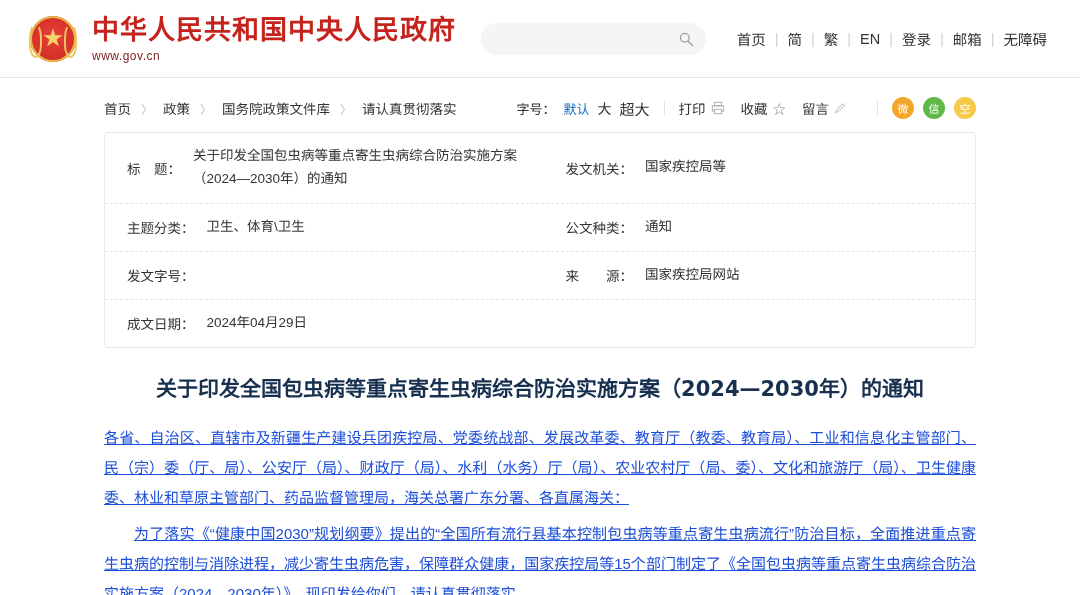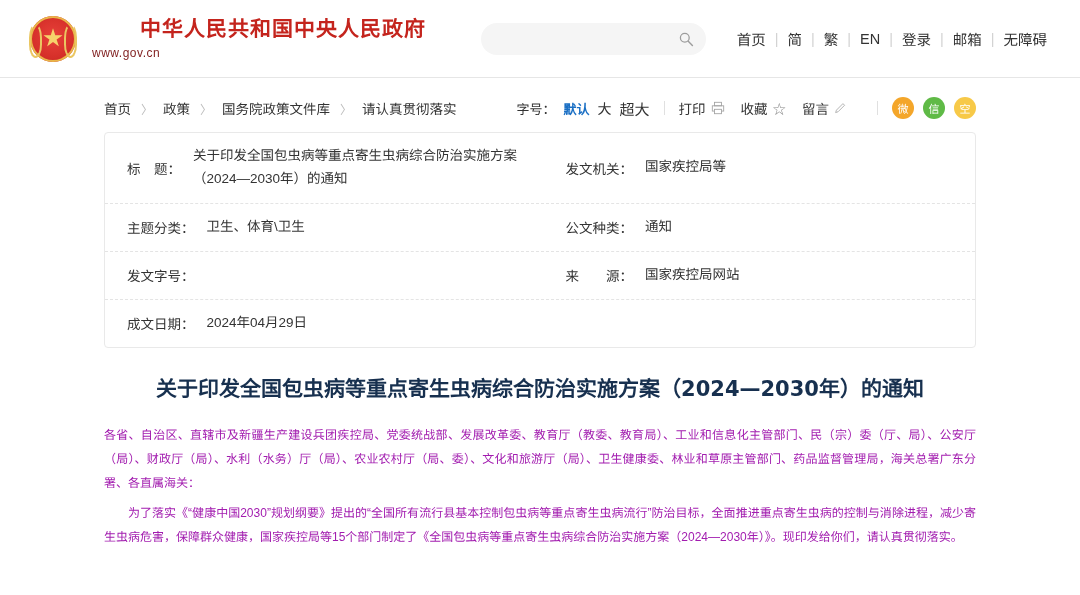"中华人民共和国中央人民政府" .brand-title { font-size: 21px -> 27px; margin-left: 48px -> none }
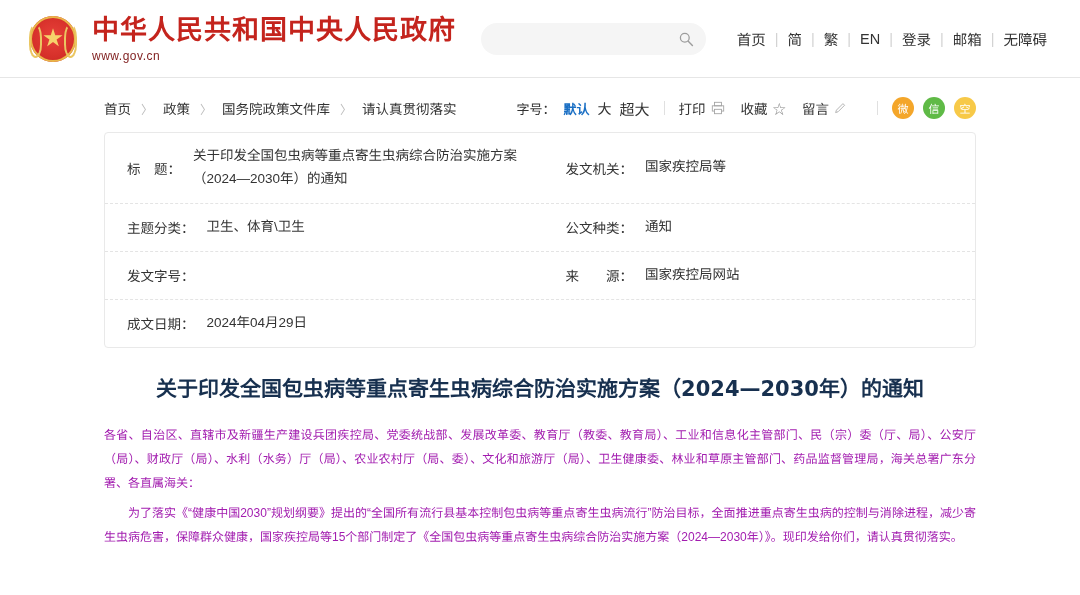"默认" .fs-opt.active { font-weight: bold -> normal }
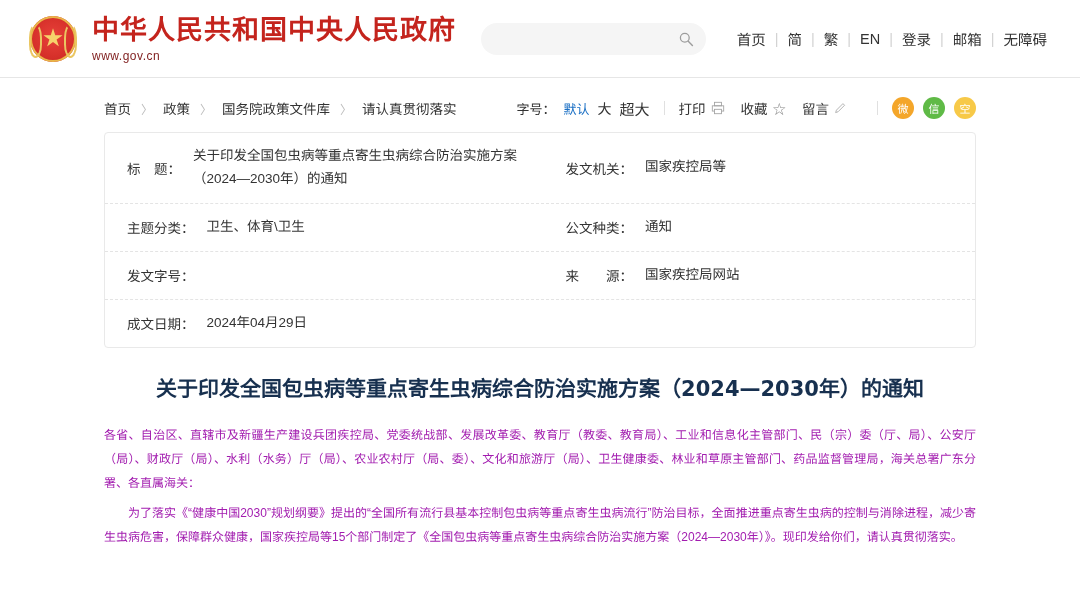"各省、自治区、直辖市及新疆生产建设兵团疾控局、党委统战部、发展改革委、教育厅（教" .article-body p { color: #a21caf -> #1d4ed8; font-size: 12px -> 15px; text-decoration: none -> underline }
